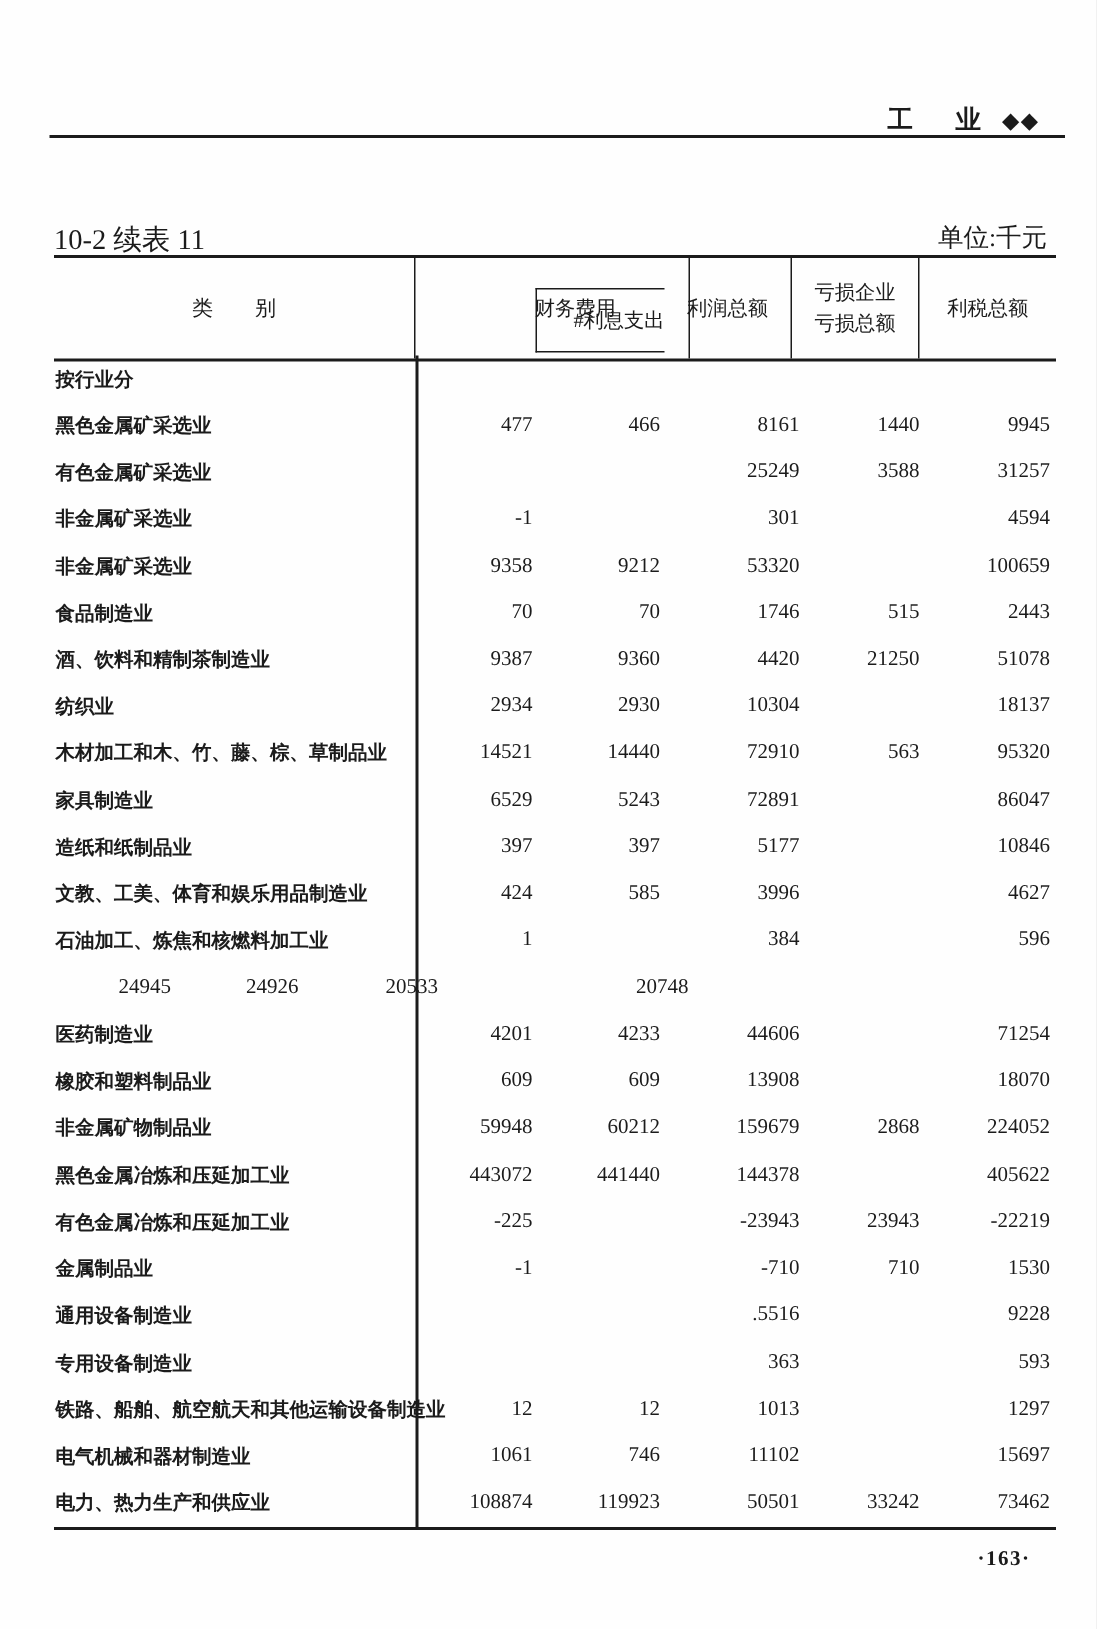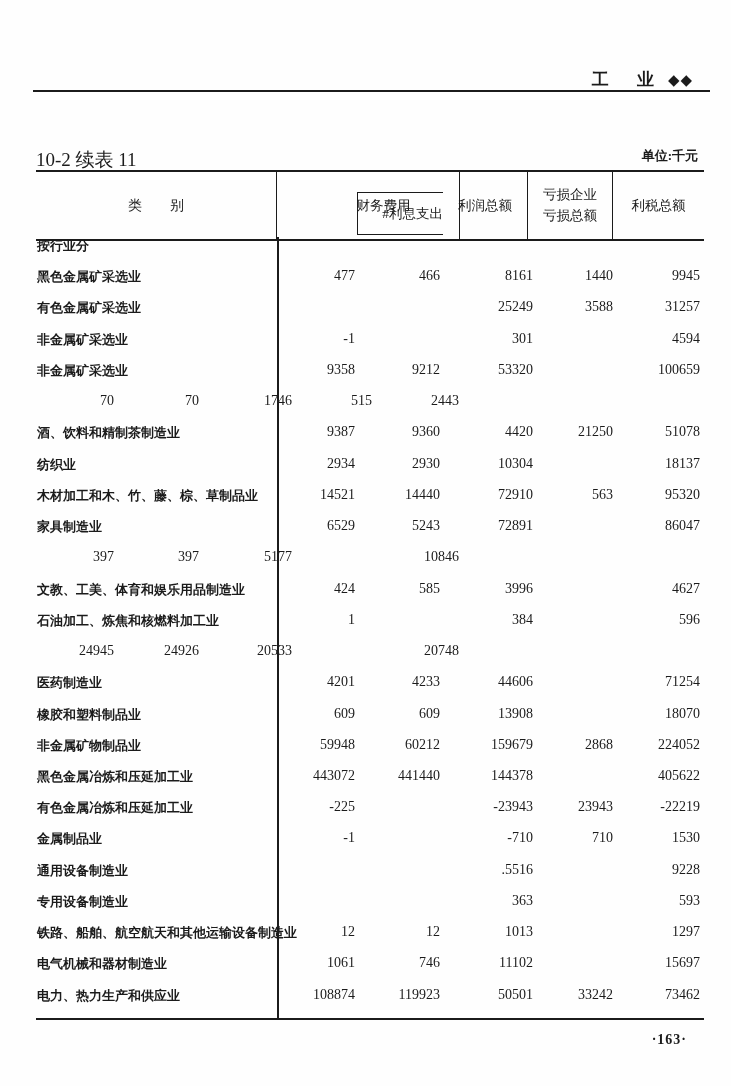"单位:千元" .unit { font-size: 13px -> 17px; font-weight: bold -> none }
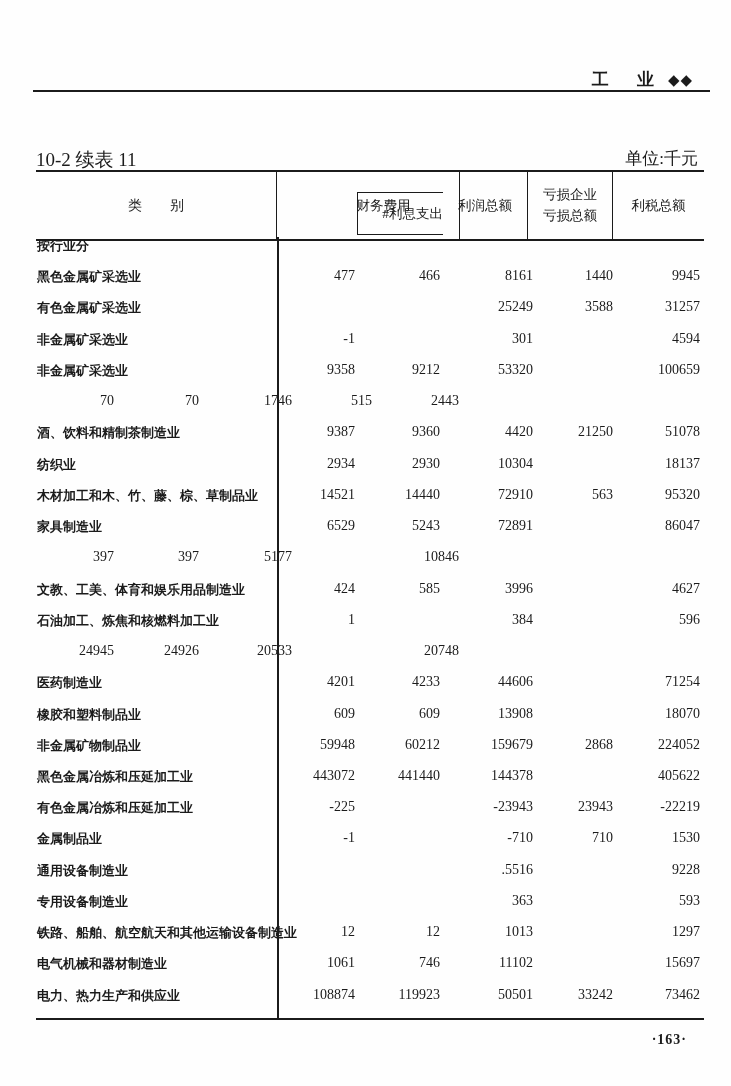"按行业分" .row { align-items: none -> center }
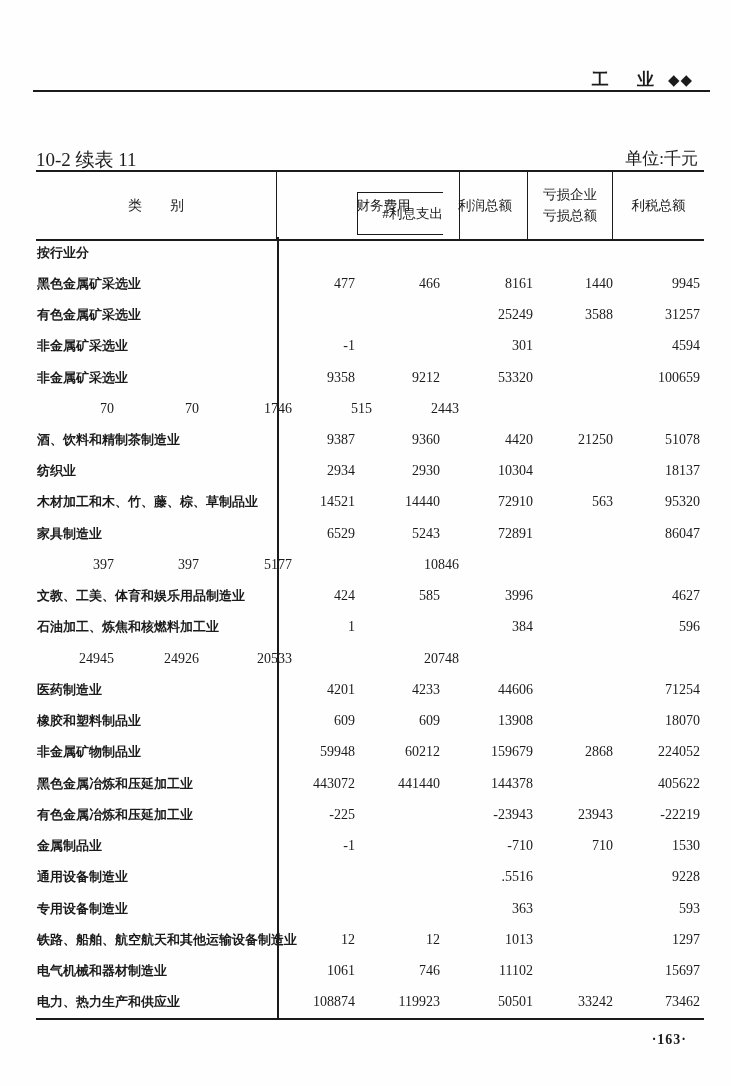"食品制造业" div.cat { html: none -> <div>食品制造业</div> }
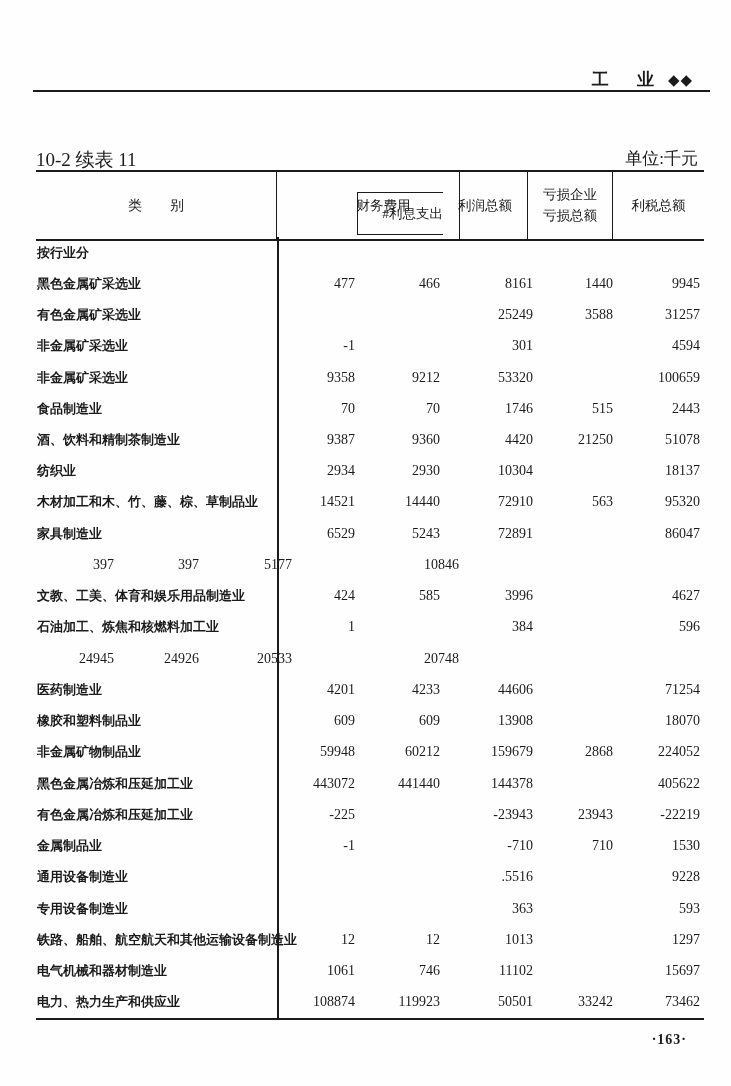"造纸和纸制品业" div.cat { html: none -> <div>造纸和纸制品业</div> }
